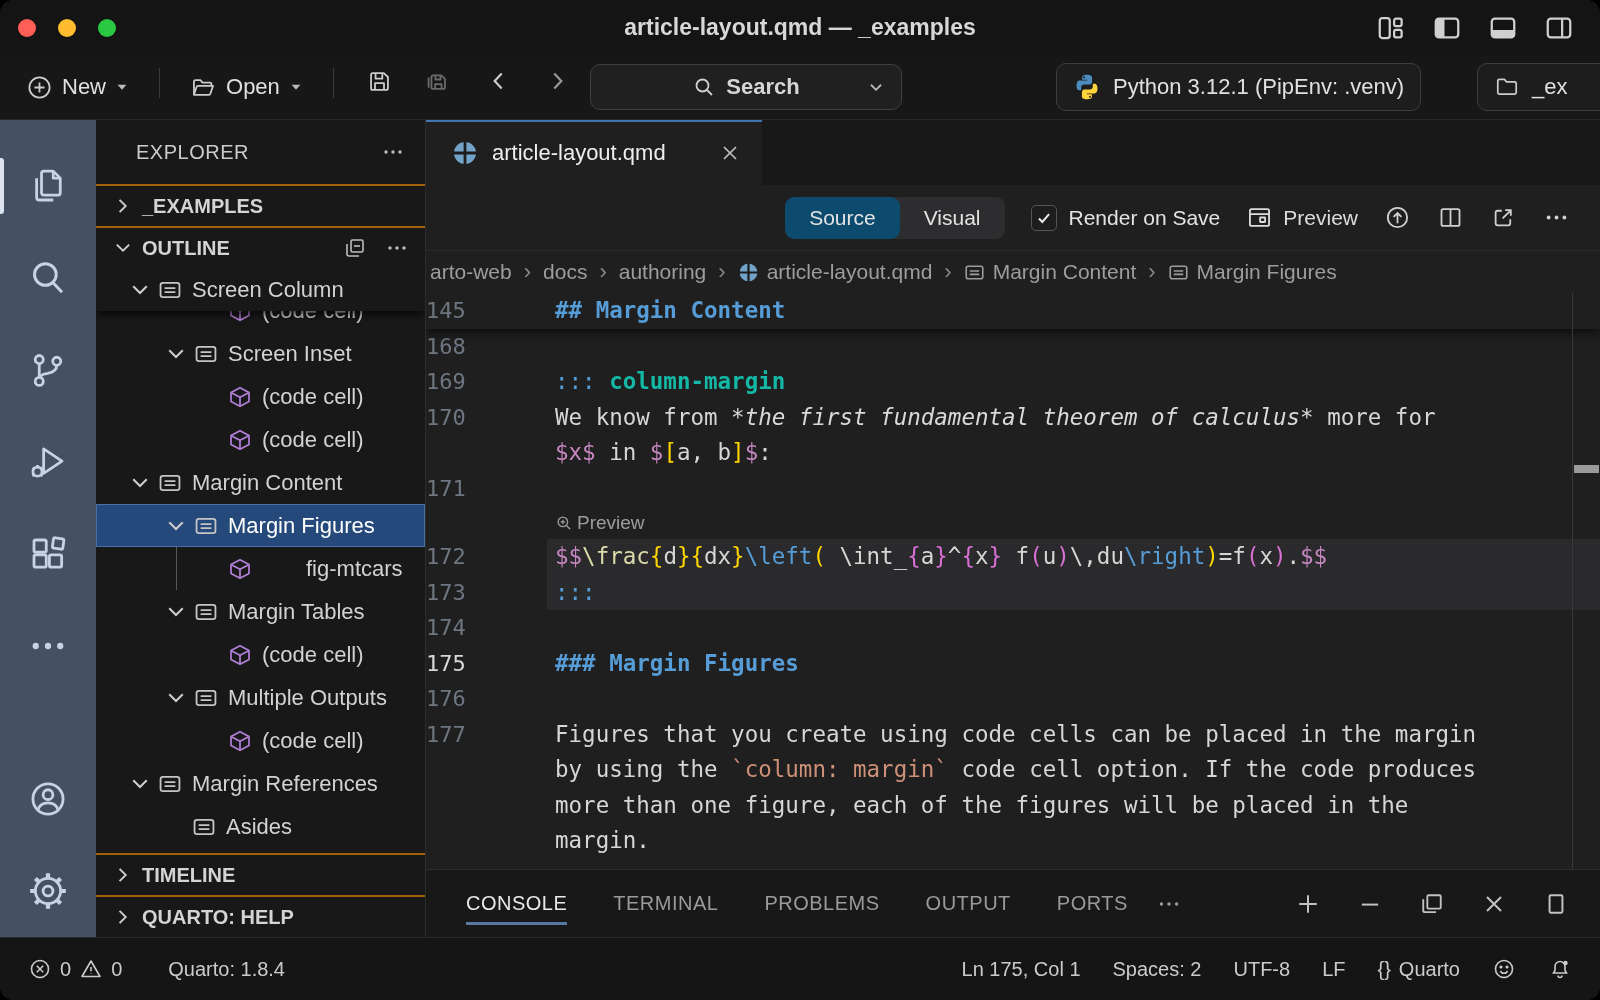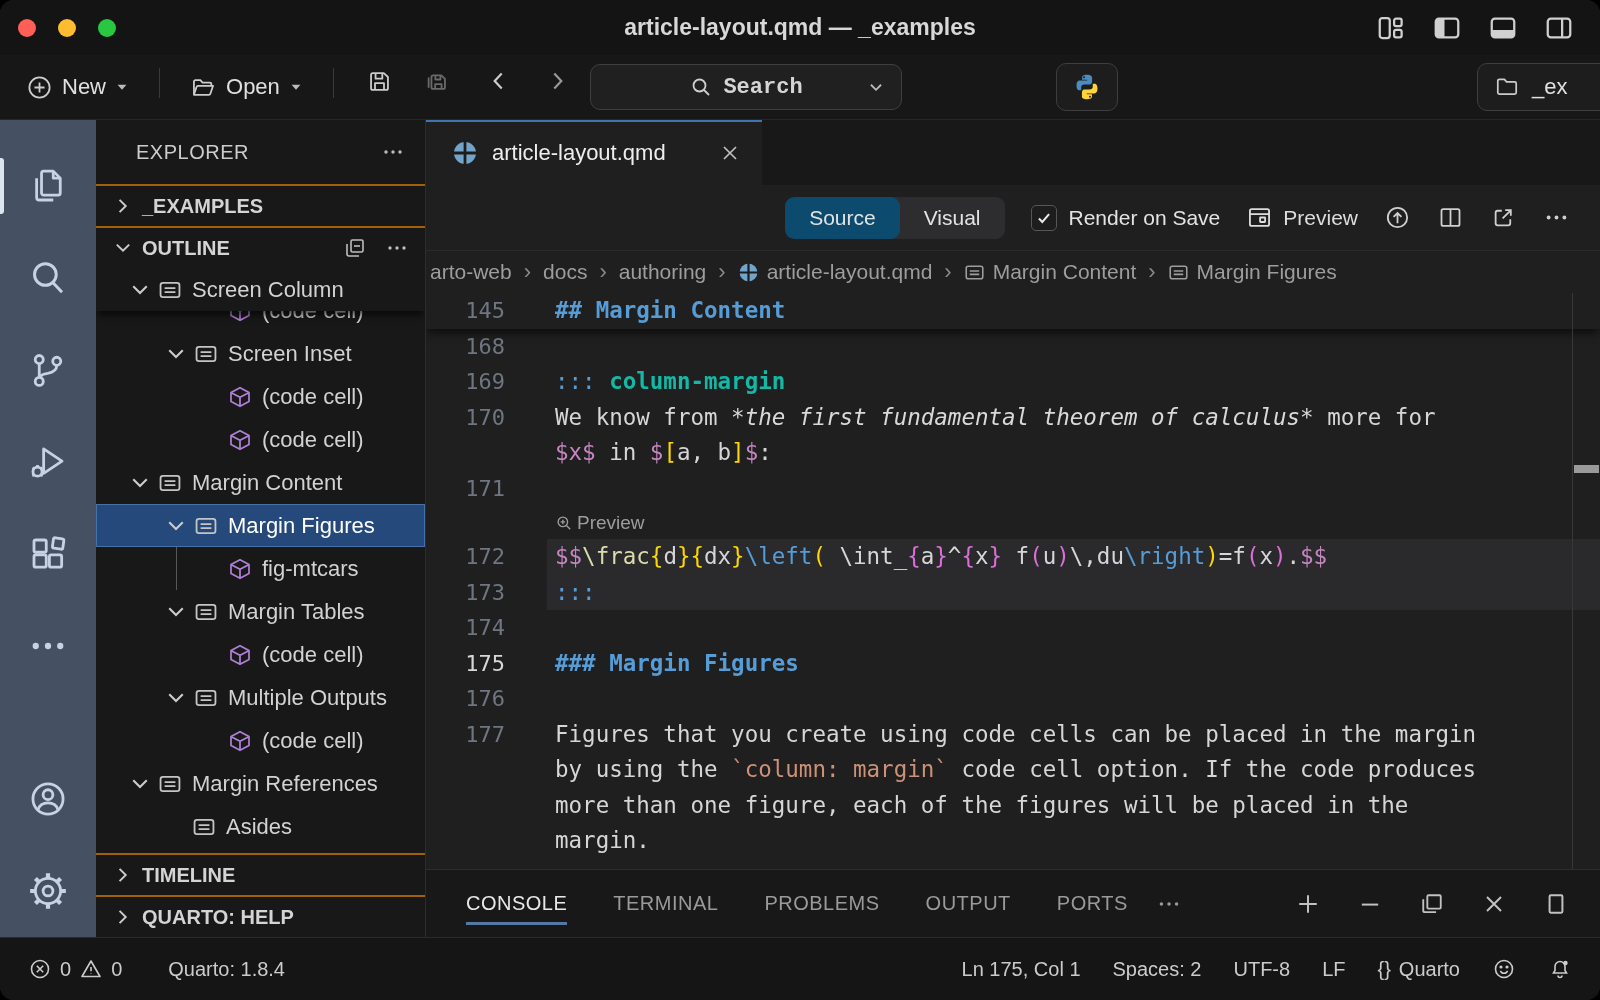"Search" .searchbox { font-family: Liberation Mono, monospace -> none }
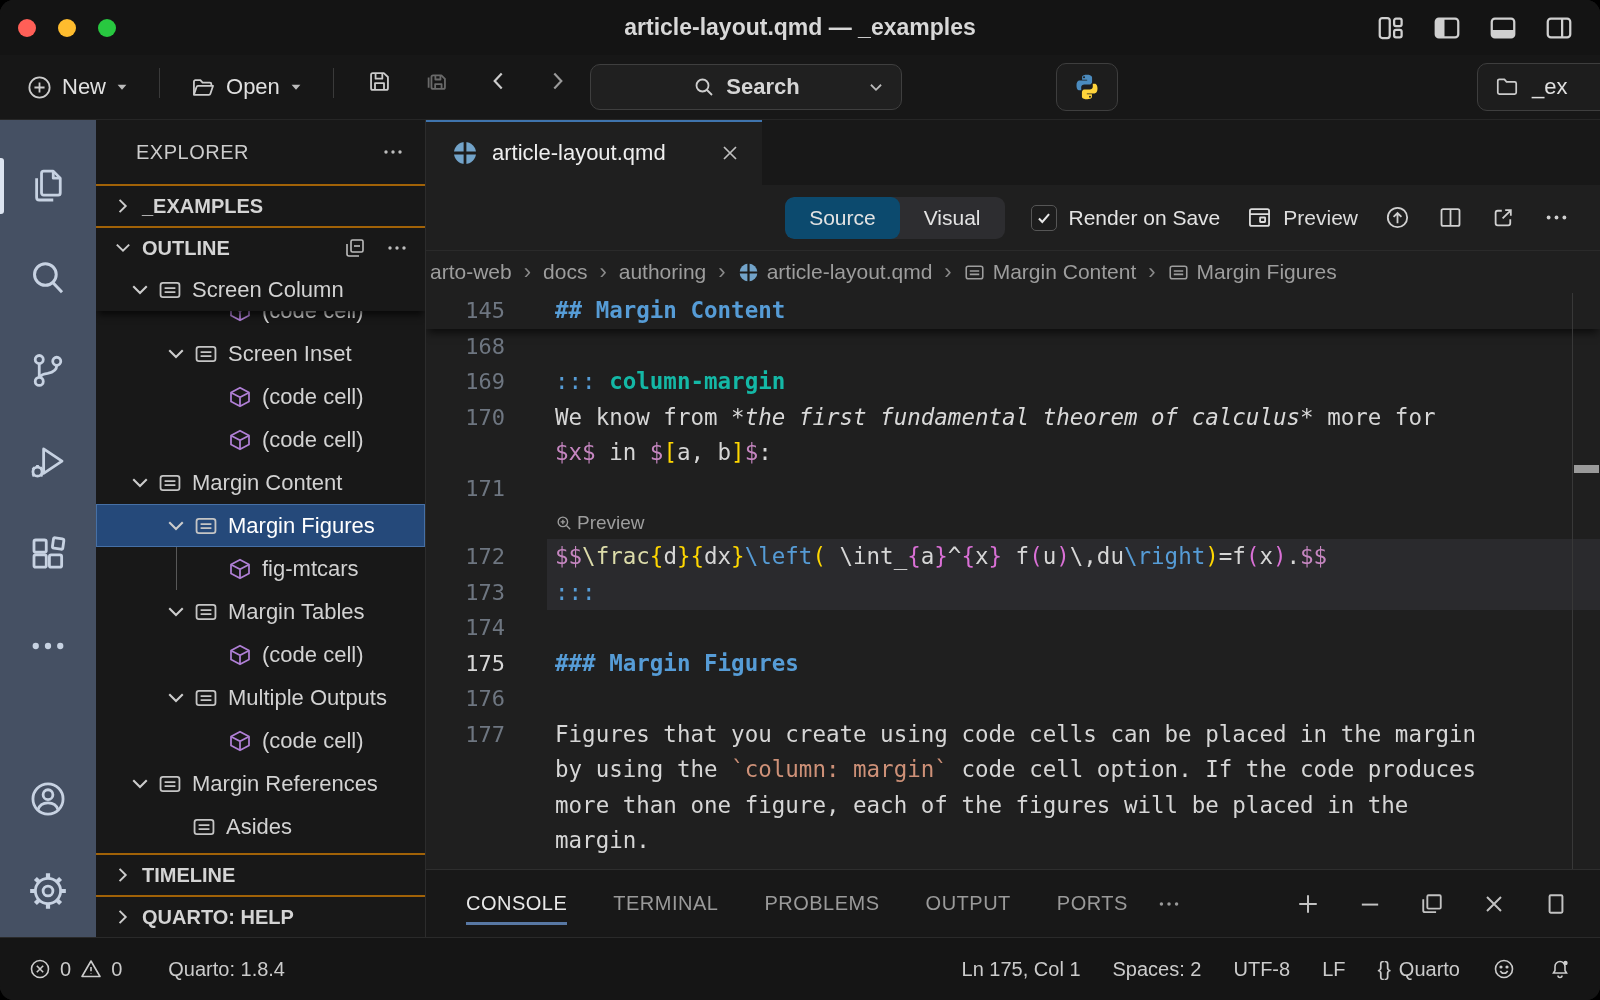"Python 3.12.1 (PipEnv: .venv)" span { html: none -> <span>Python 3.12.1 (PipEnv: .venv)</span> }
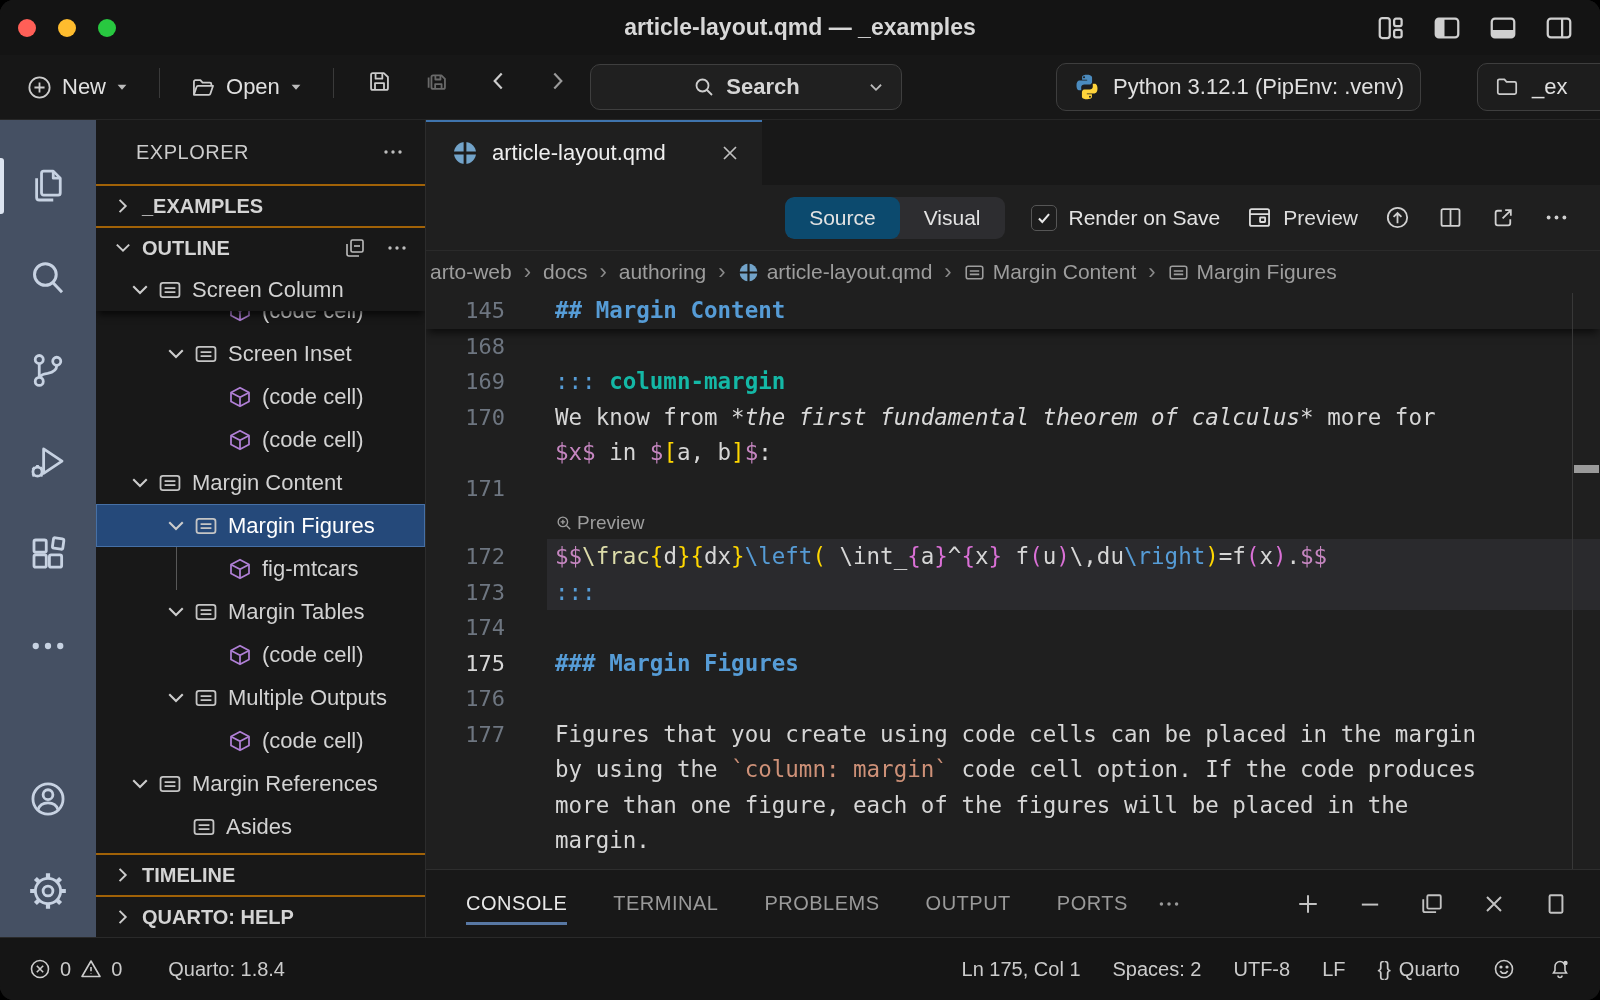"145" .gutter { text-align: right -> left }
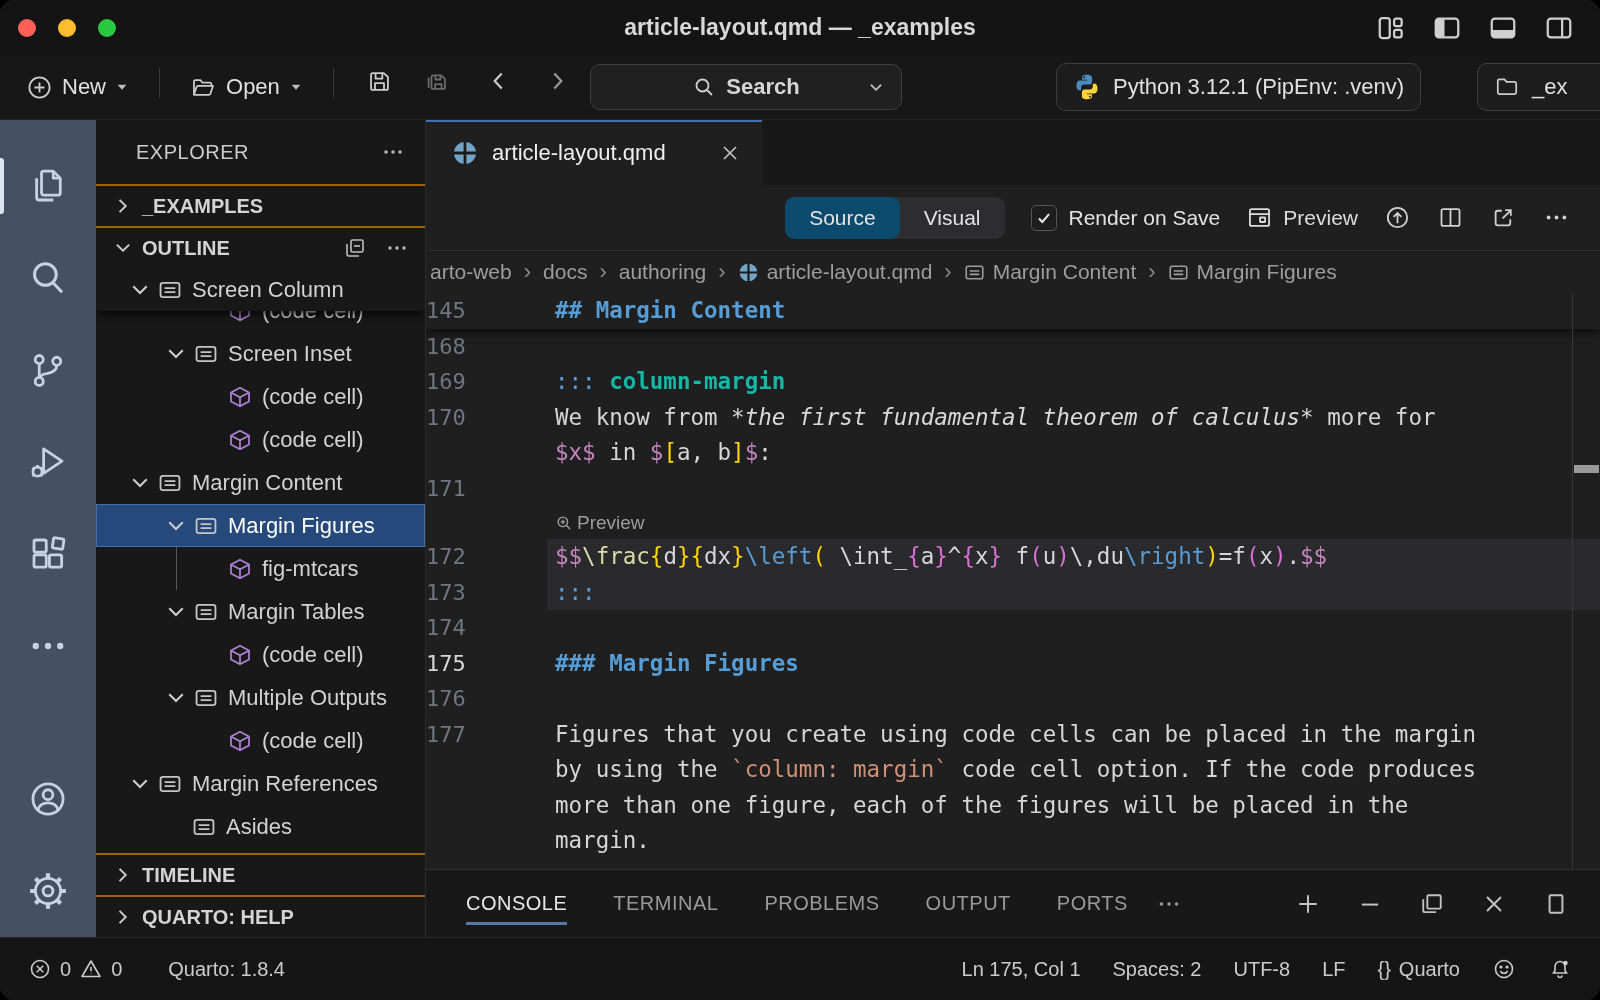"fig-mtcars" div.tree-row { gap: none -> 44px }
